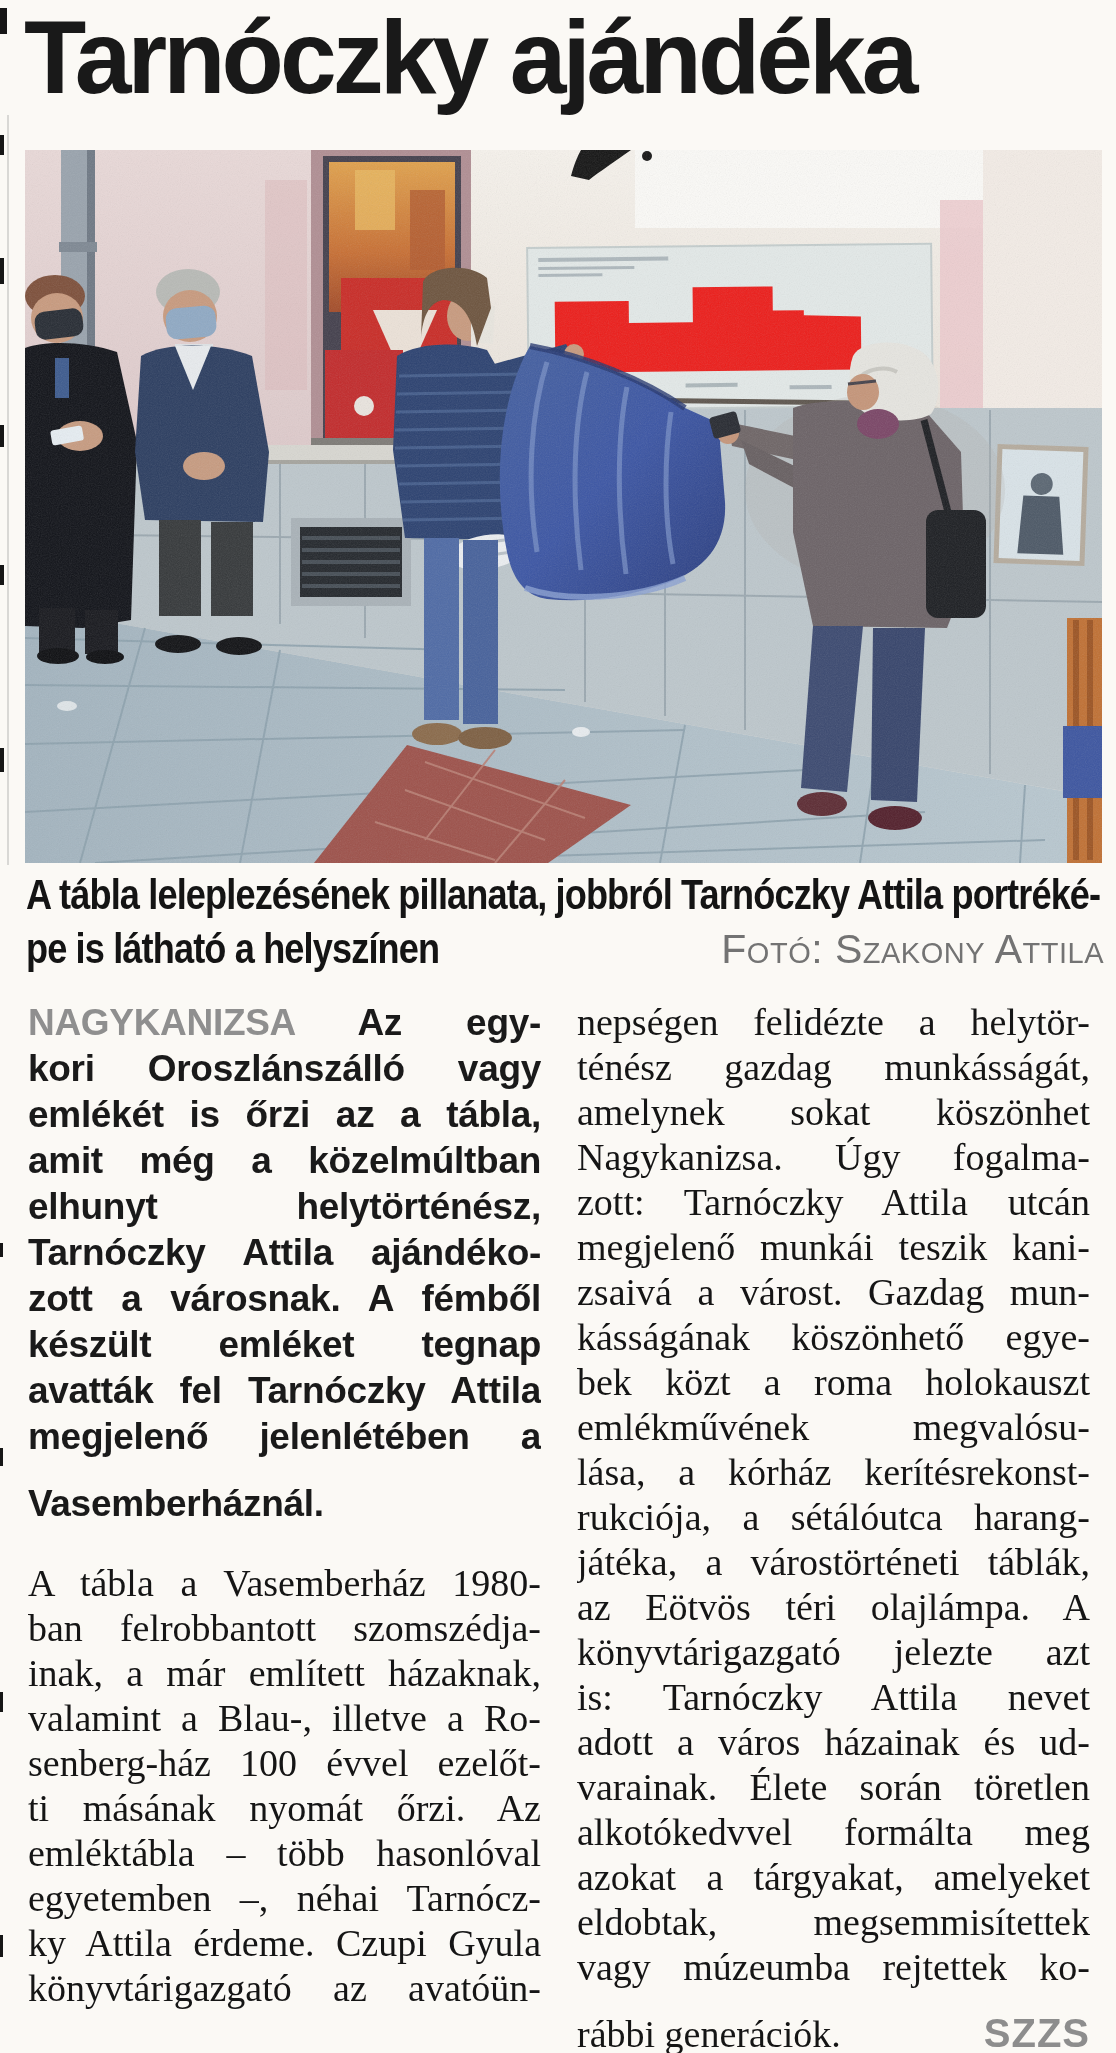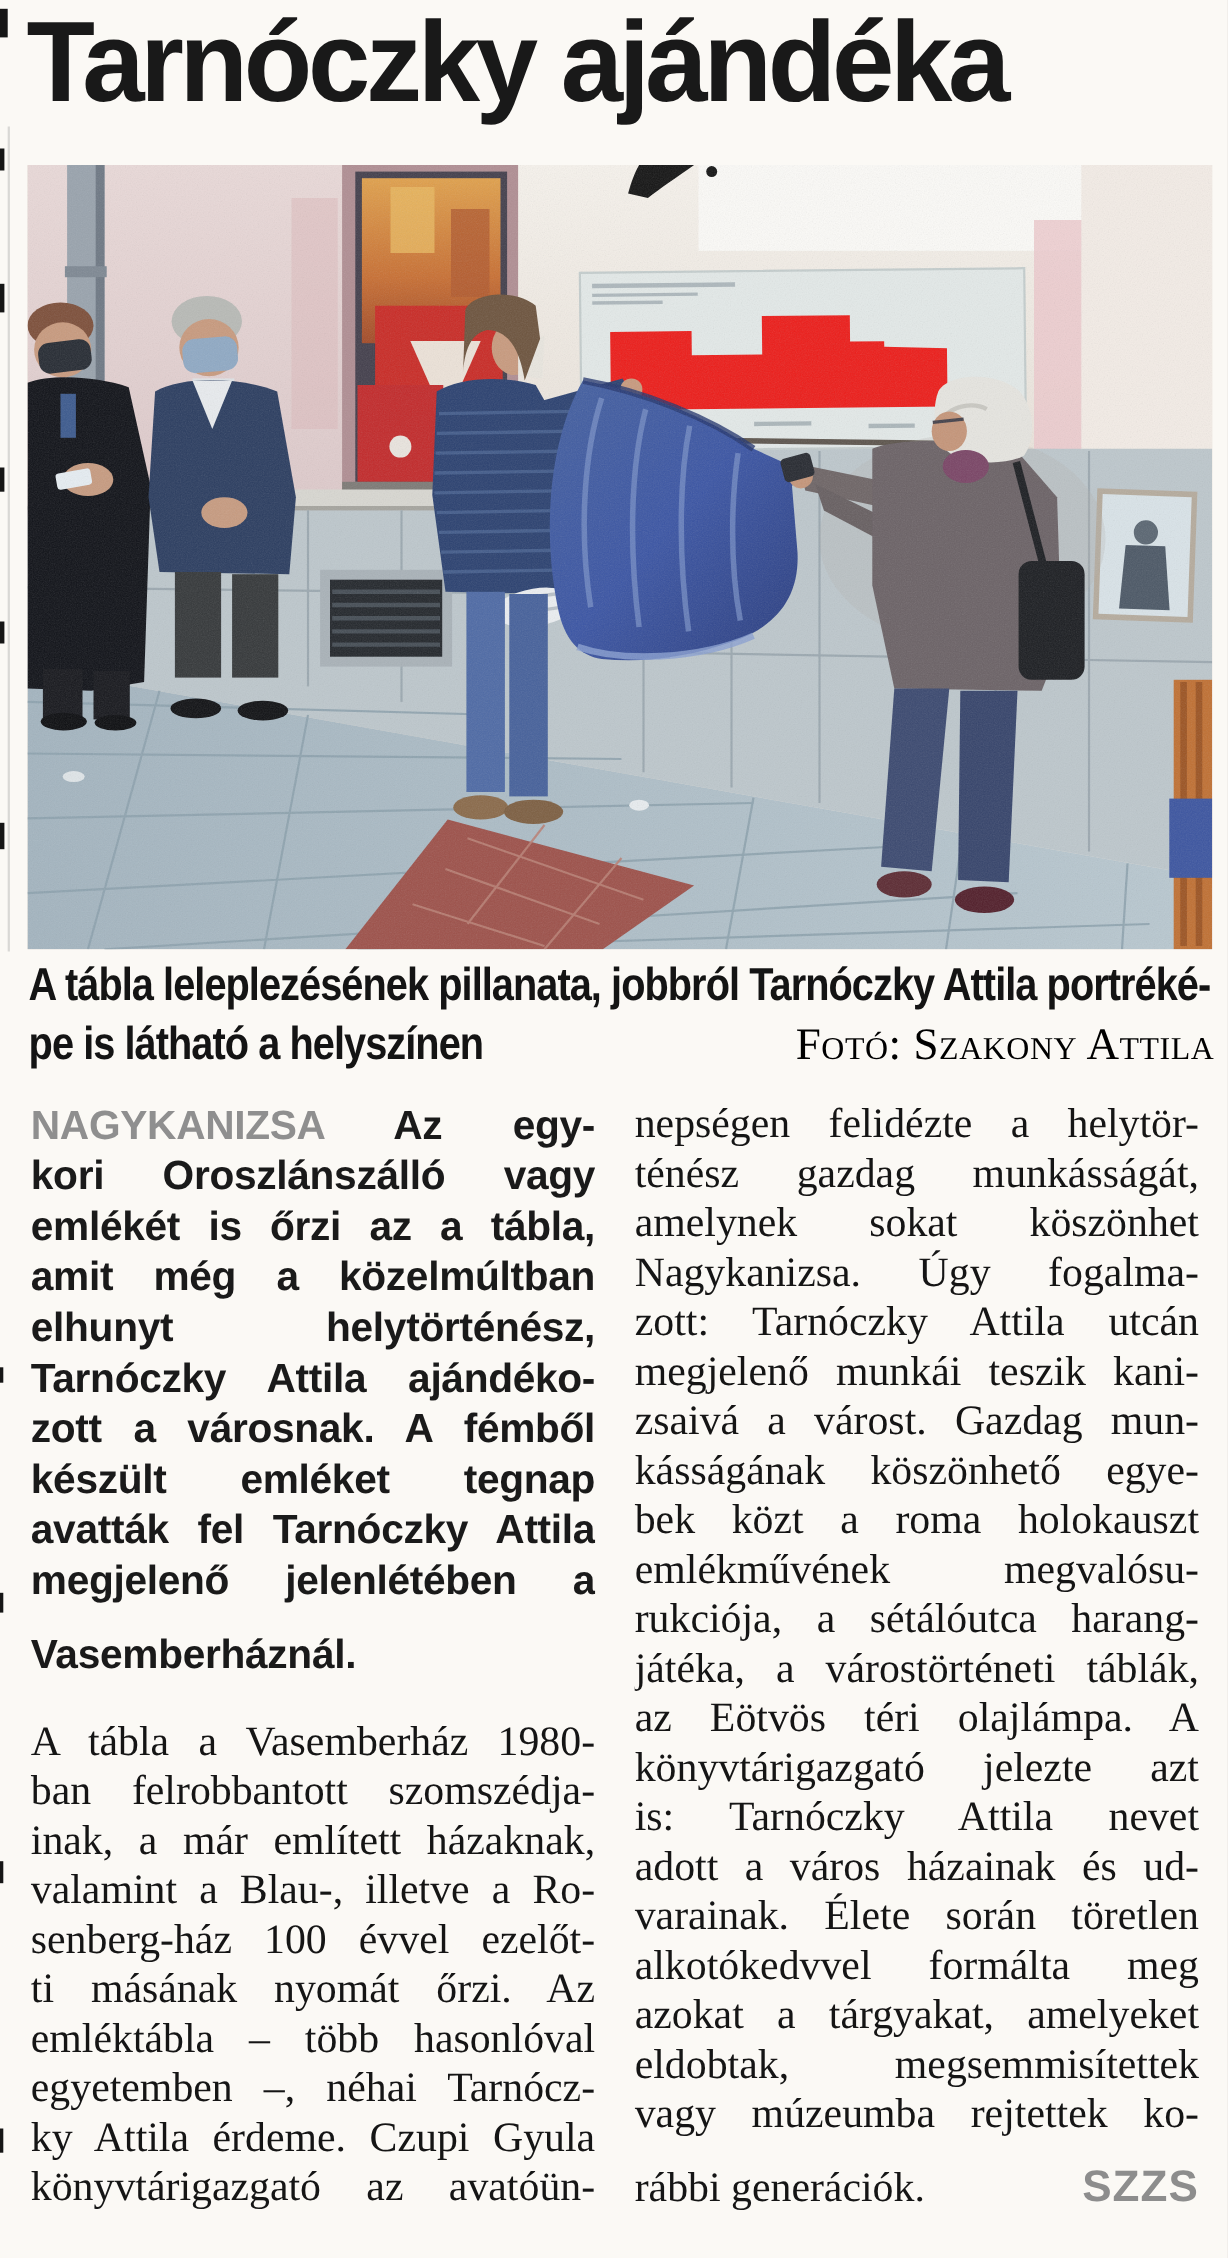"Fotó: Szakony Attila" .credit { color: #000000 -> #737373; font-family: Liberation Serif, serif -> Liberation Sans, sans-serif }
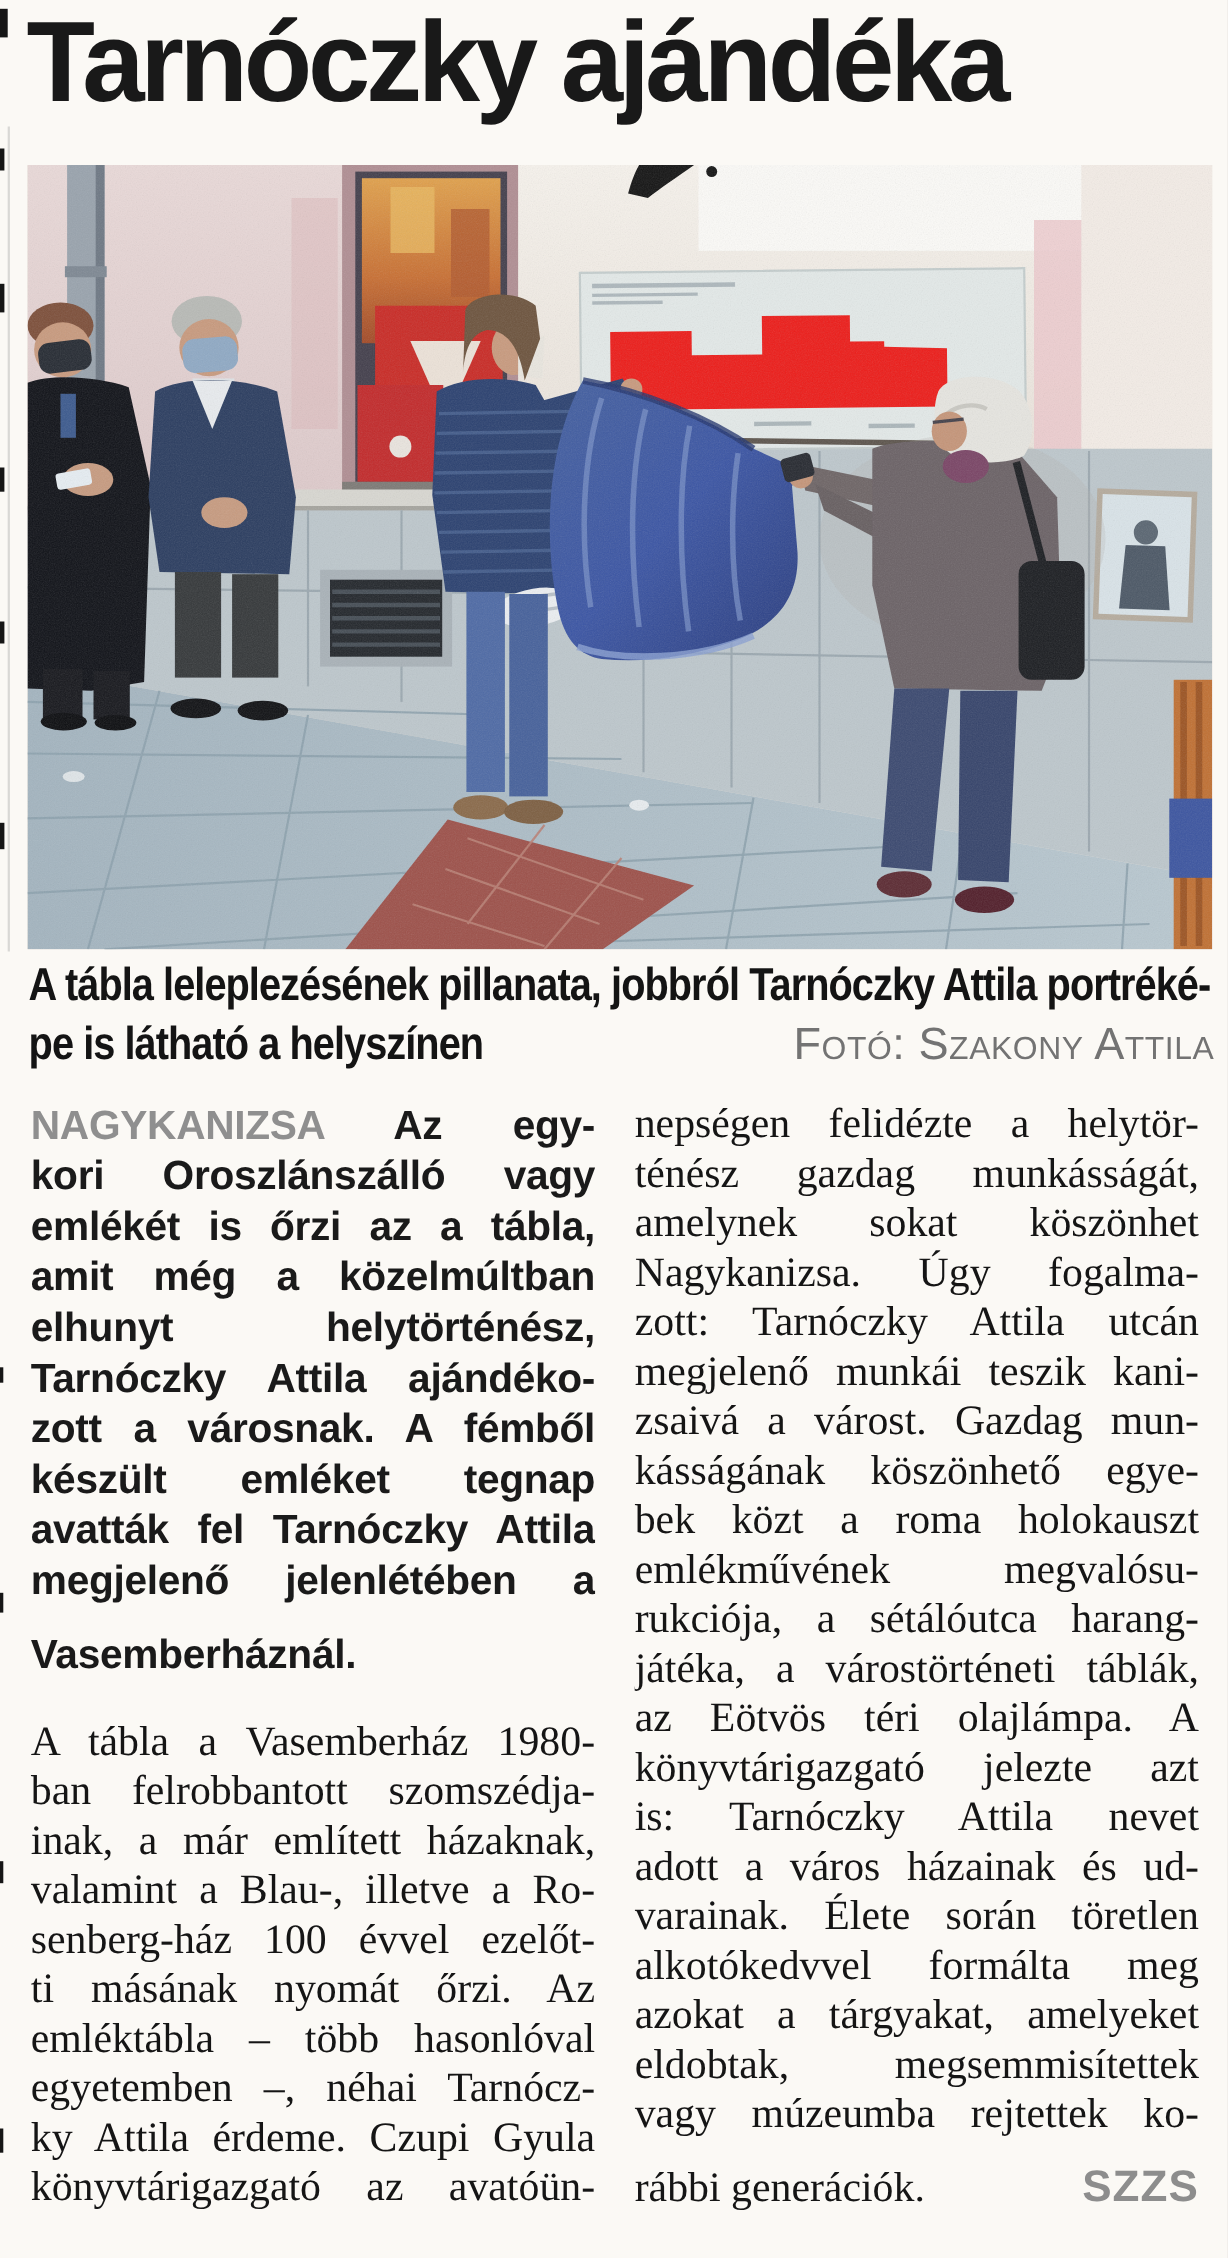"lása, a kórház kerítésrekonst-" div.tline { html: none -> <div>lása, a kórház kerítésrekonst-</div> }
